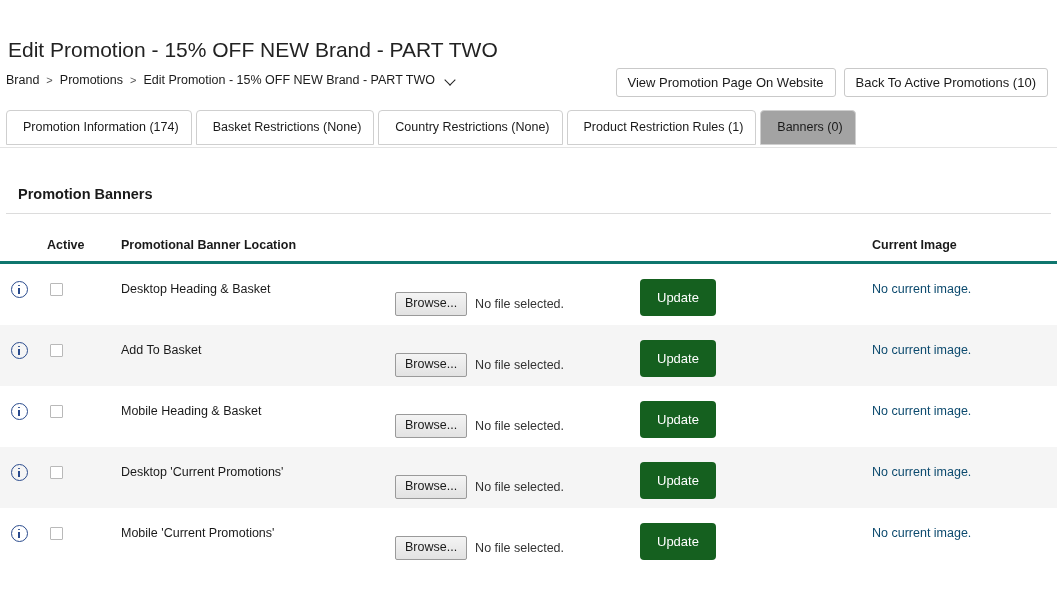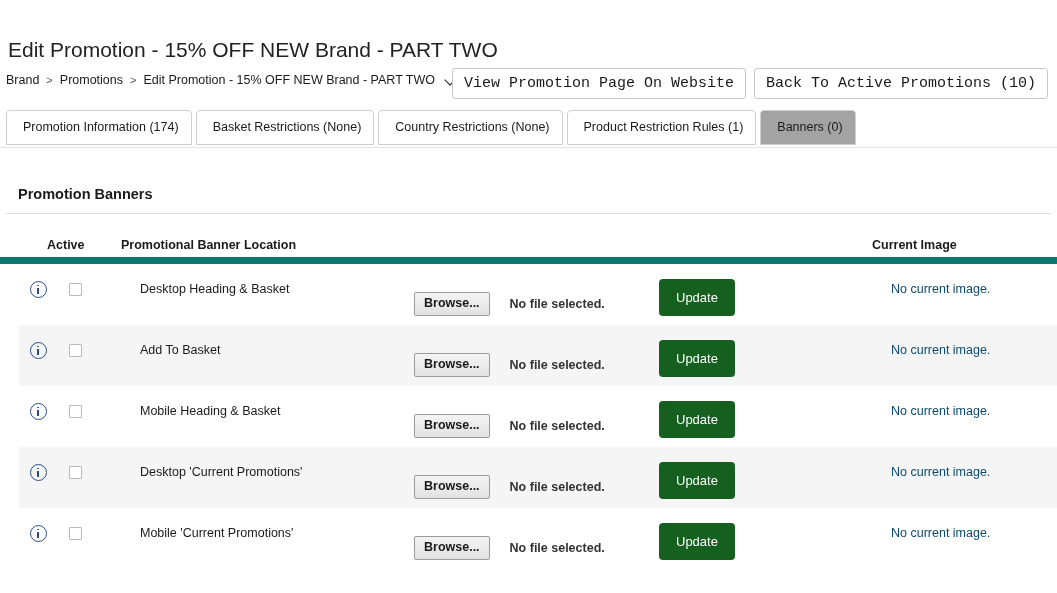"View Promotion Page On Website" .btn-outline { font-family: Liberation Mono, monospace -> Liberation Sans, sans-serif; font-size: 15px -> 13px }
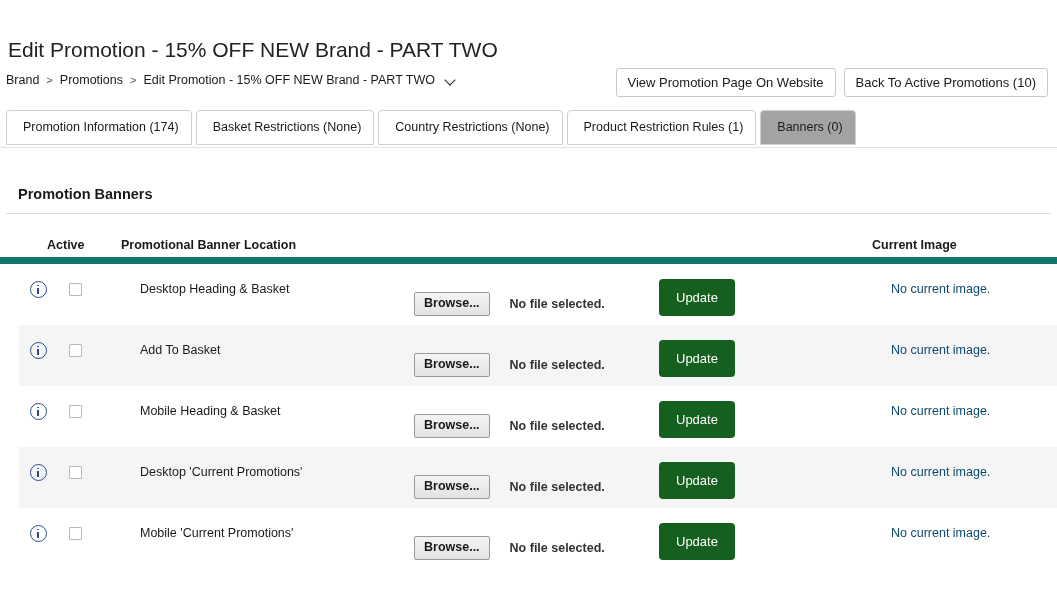"Active" .thead { border-bottom: 7px solid #0f766e -> 3px solid #0f766e }
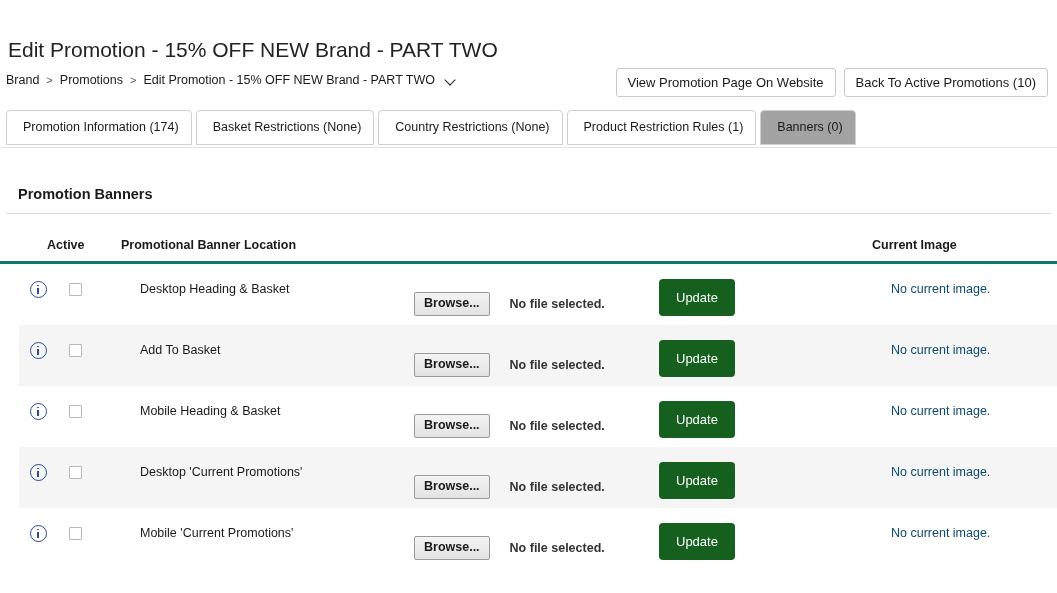"Desktop Heading & Basket" .row { margin-left: 19px -> none }
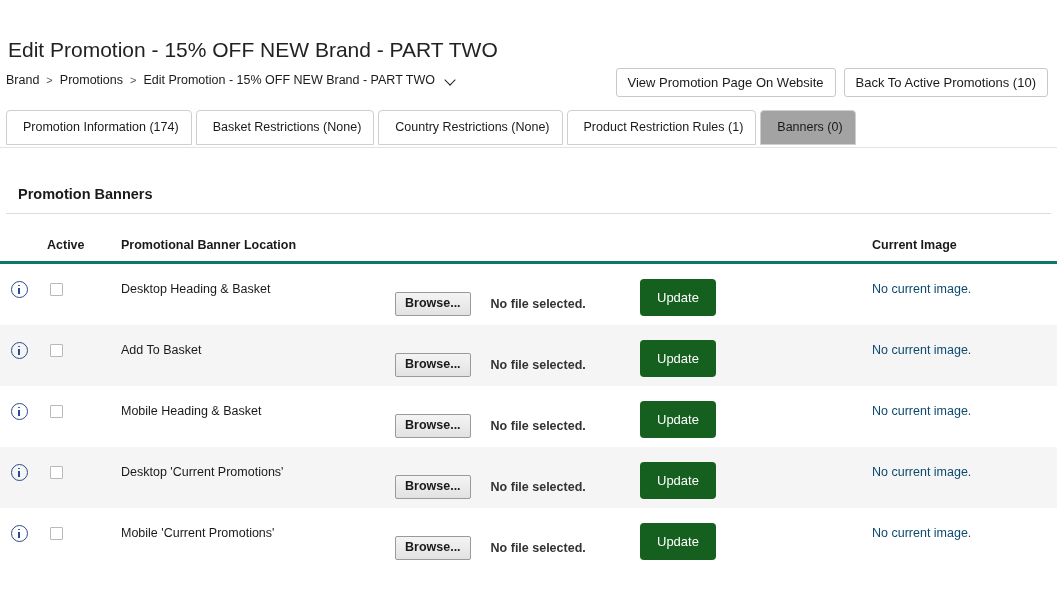"Browse..." .file-input { font-weight: bold -> none; gap: 20px -> 8px }
